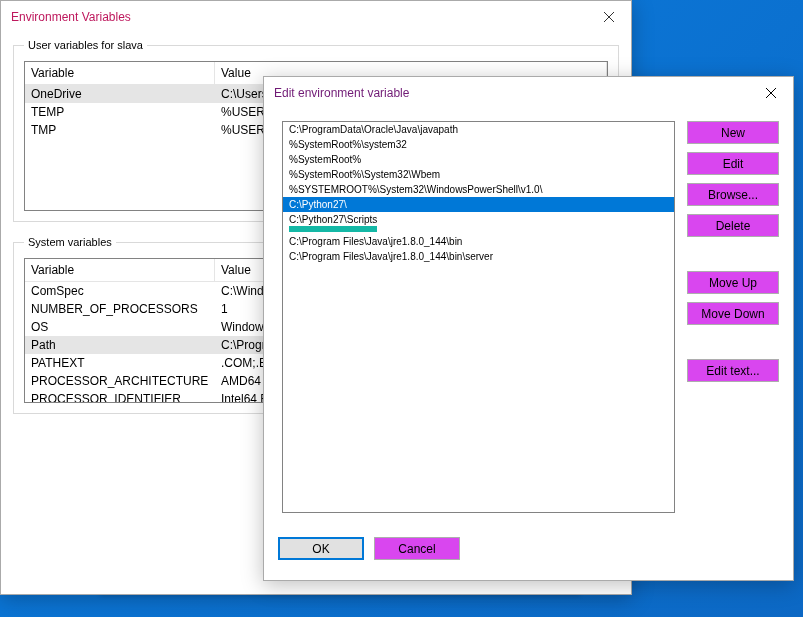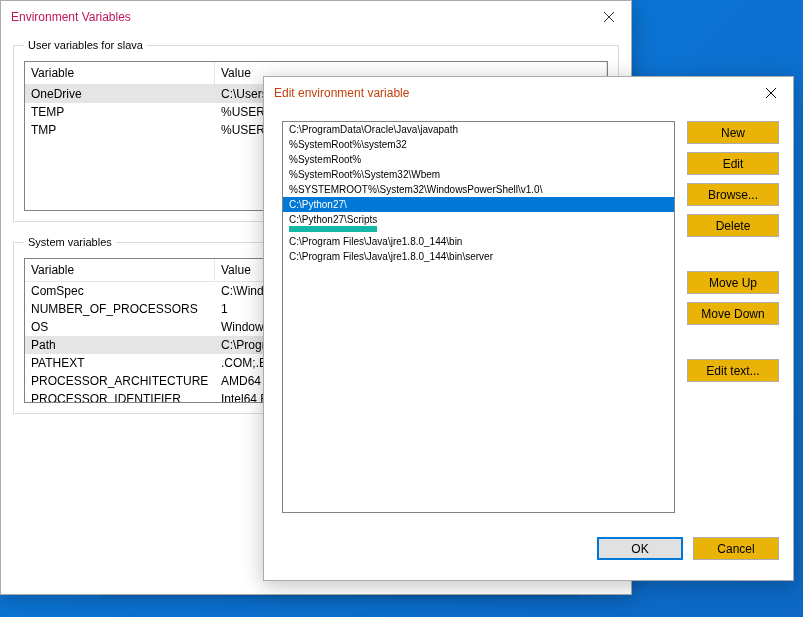"Edit environment variable" .win-edit .titlebar { color: #c2410c -> #701a75 }
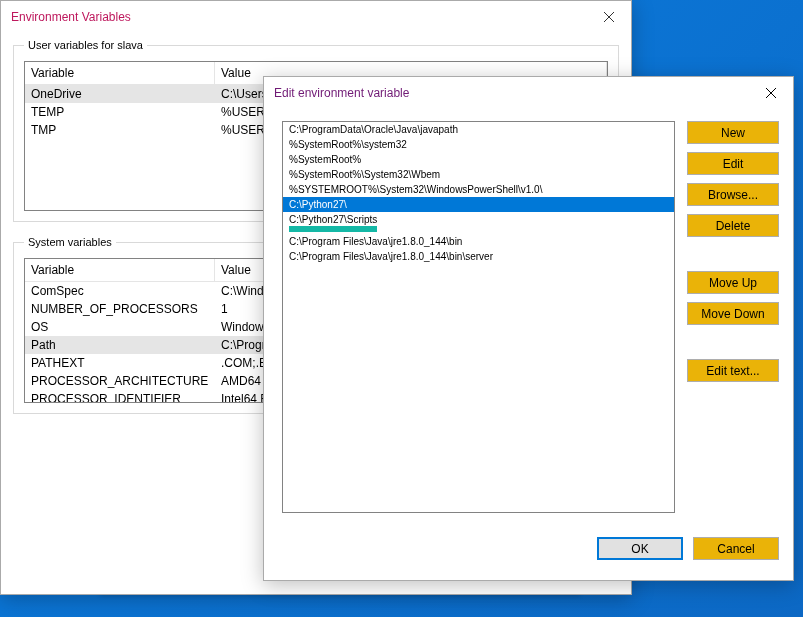"New" button.win-btn { background: #eab308 -> #d946ef }
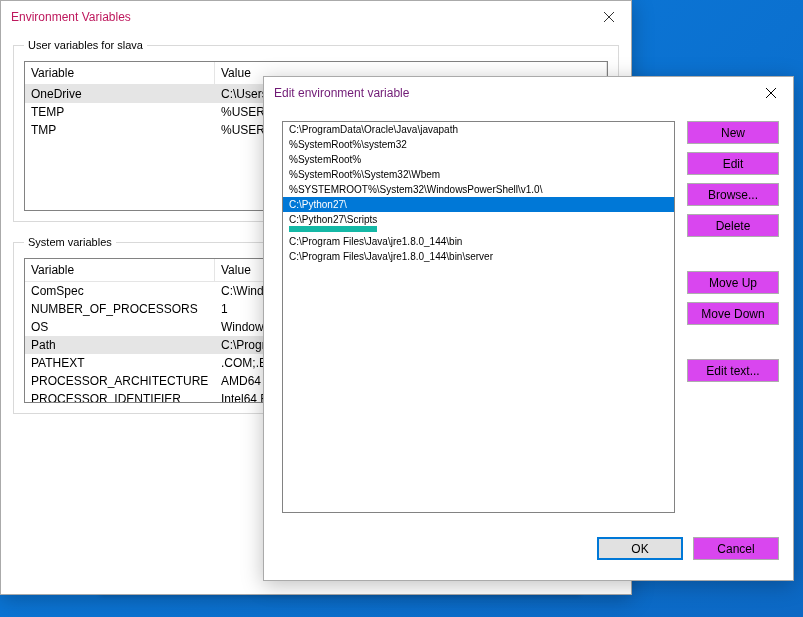"OK" .dlg-buttons { justify-content: flex-end -> none }
